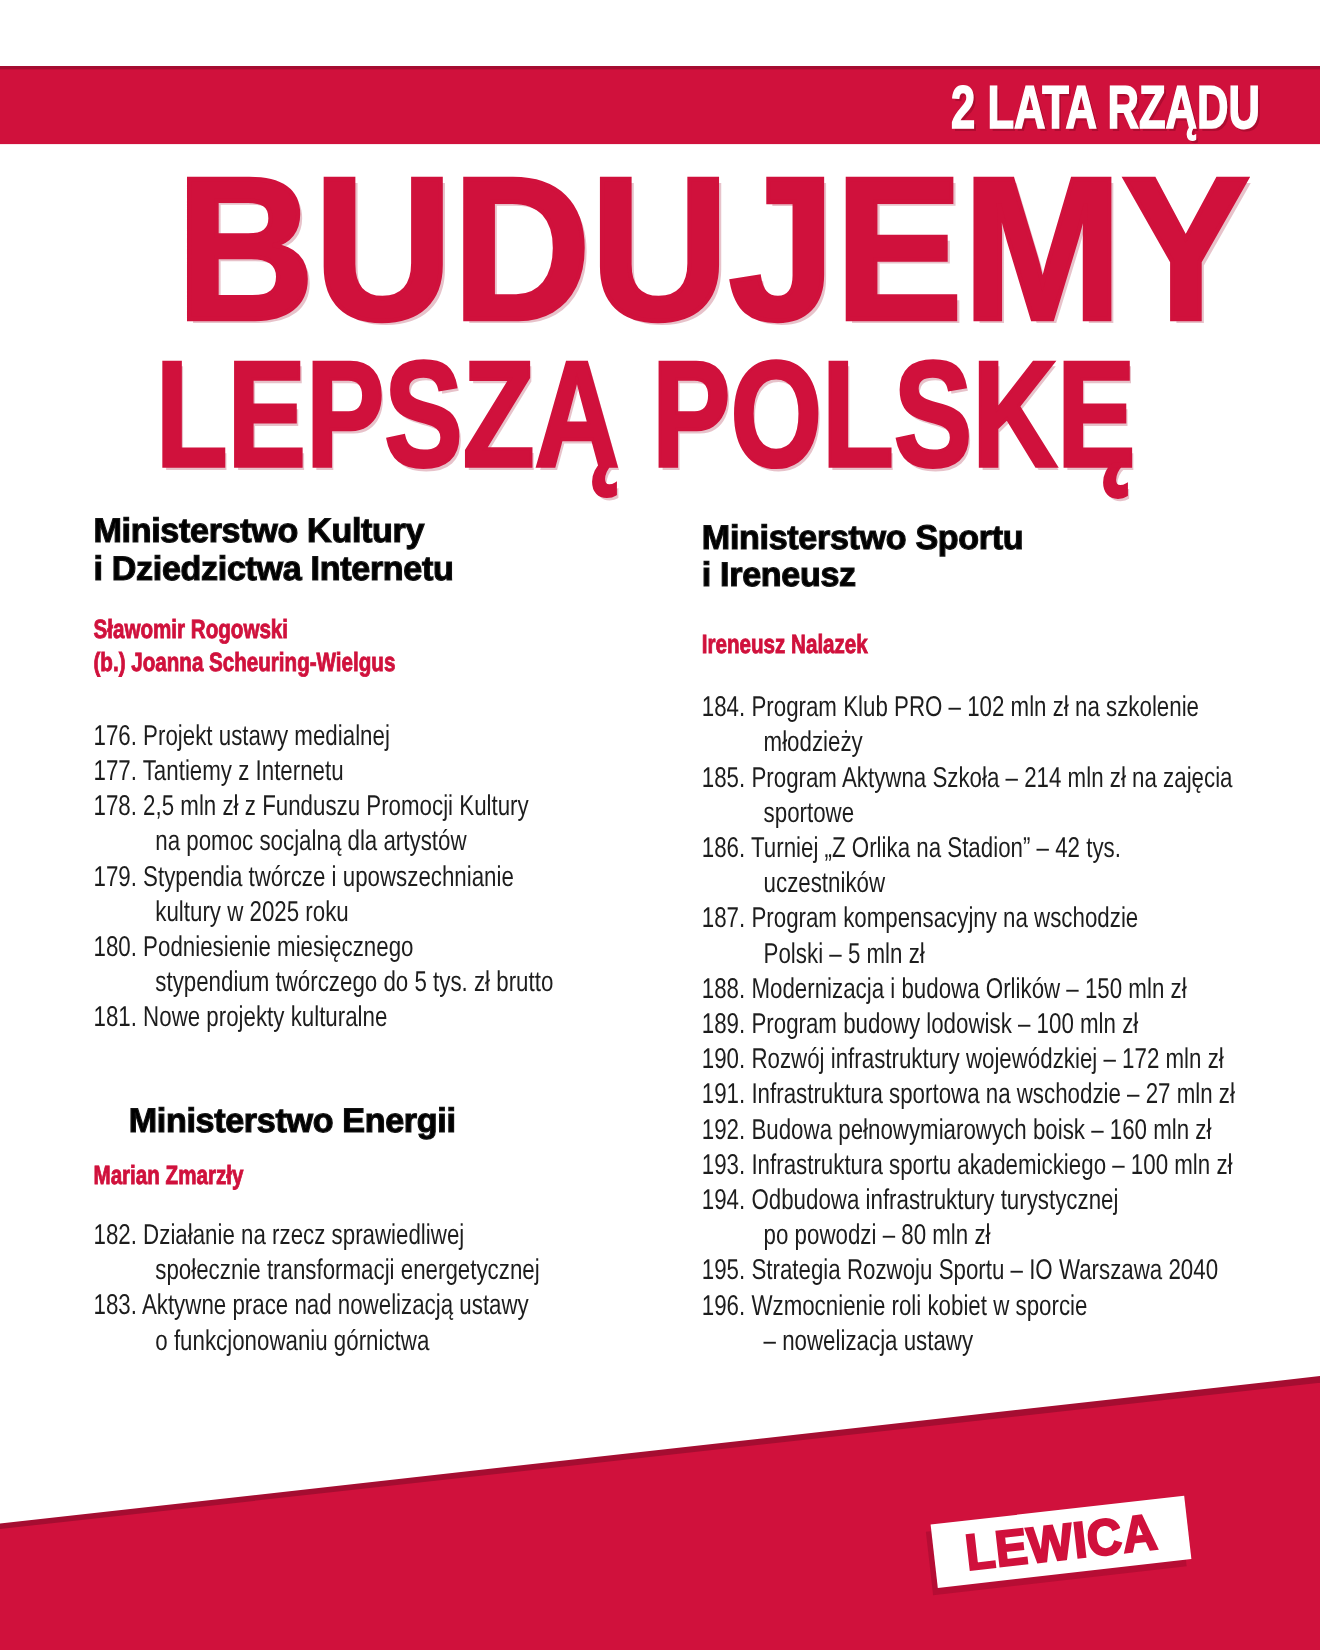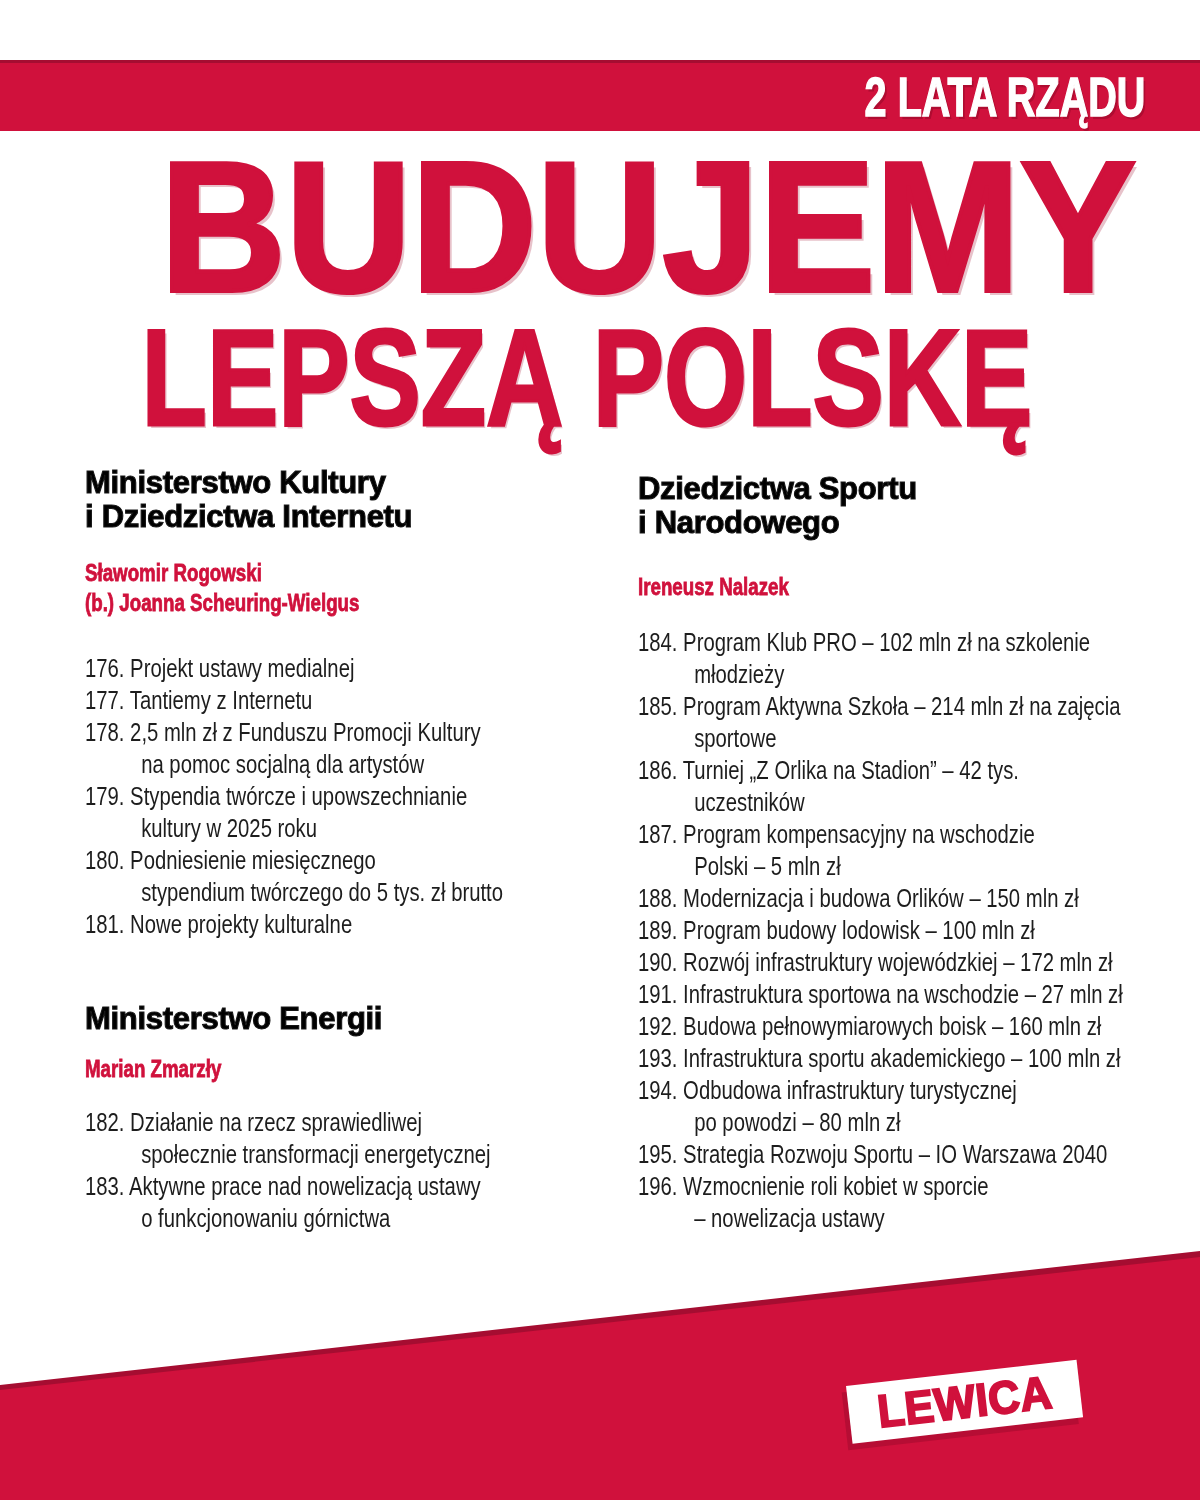"Dziedzictwa Sportu" div { text: Dziedzictwa -> Ministerstwo }
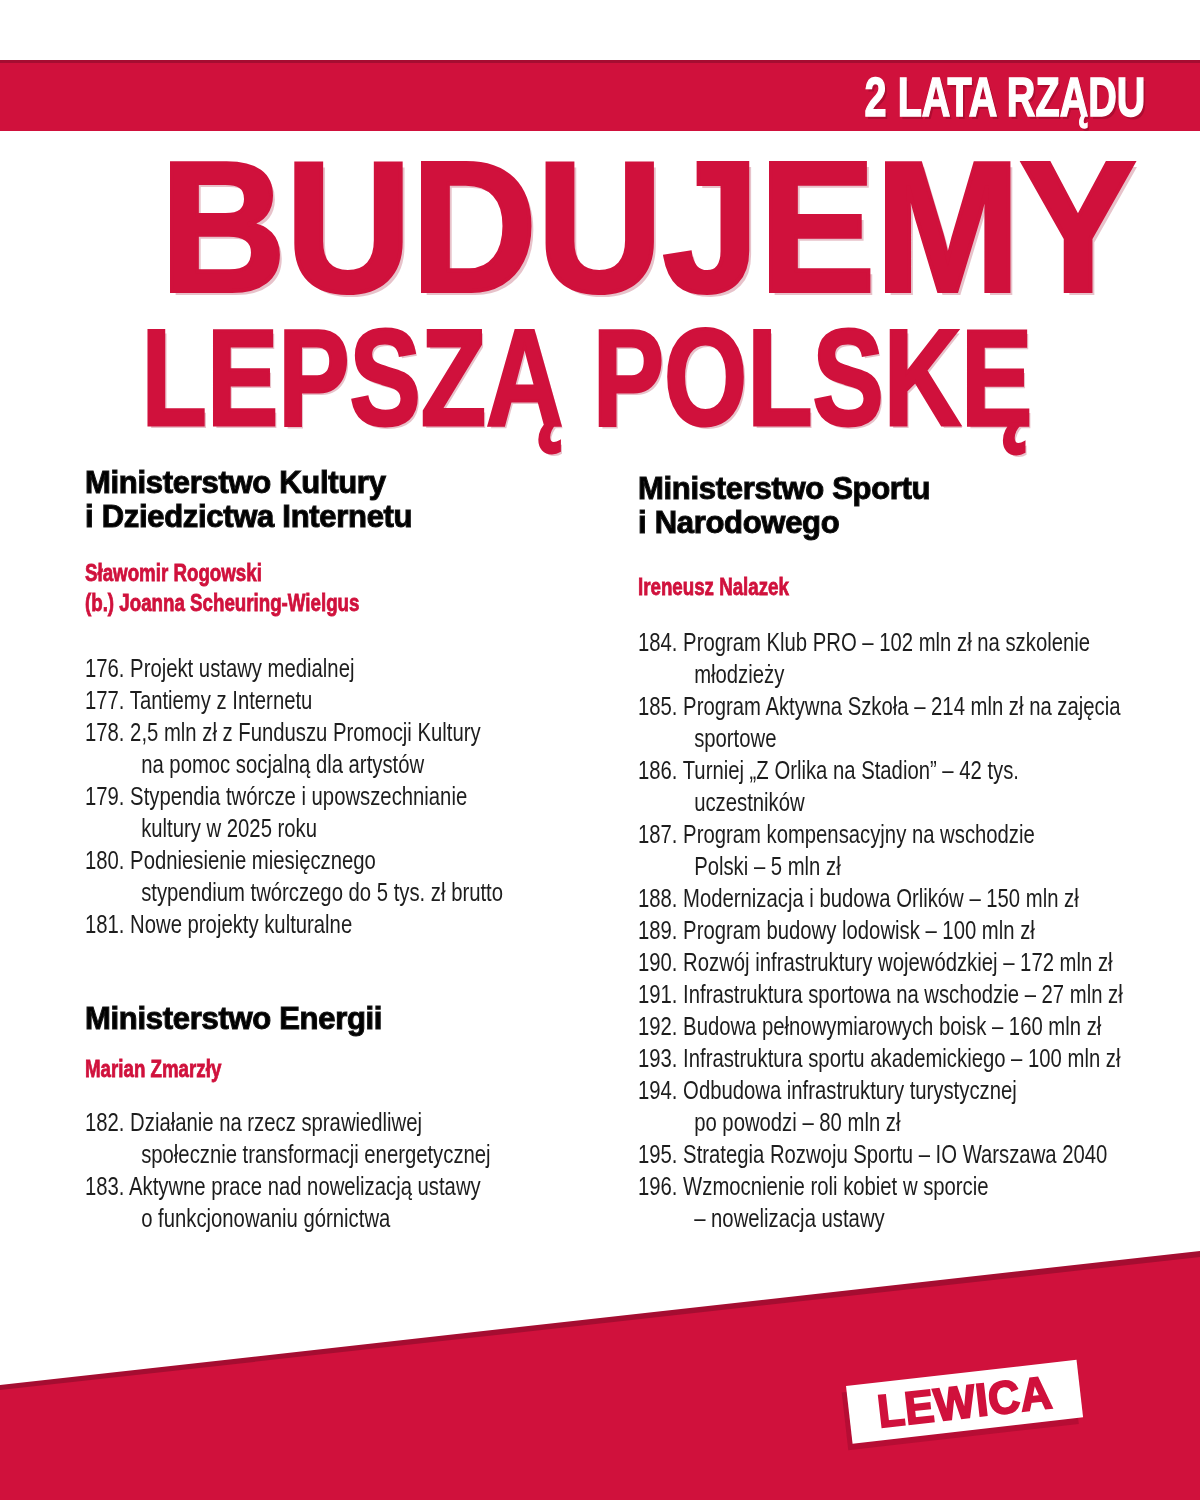"i Narodowego" div { text: Narodowego -> Ireneusz }
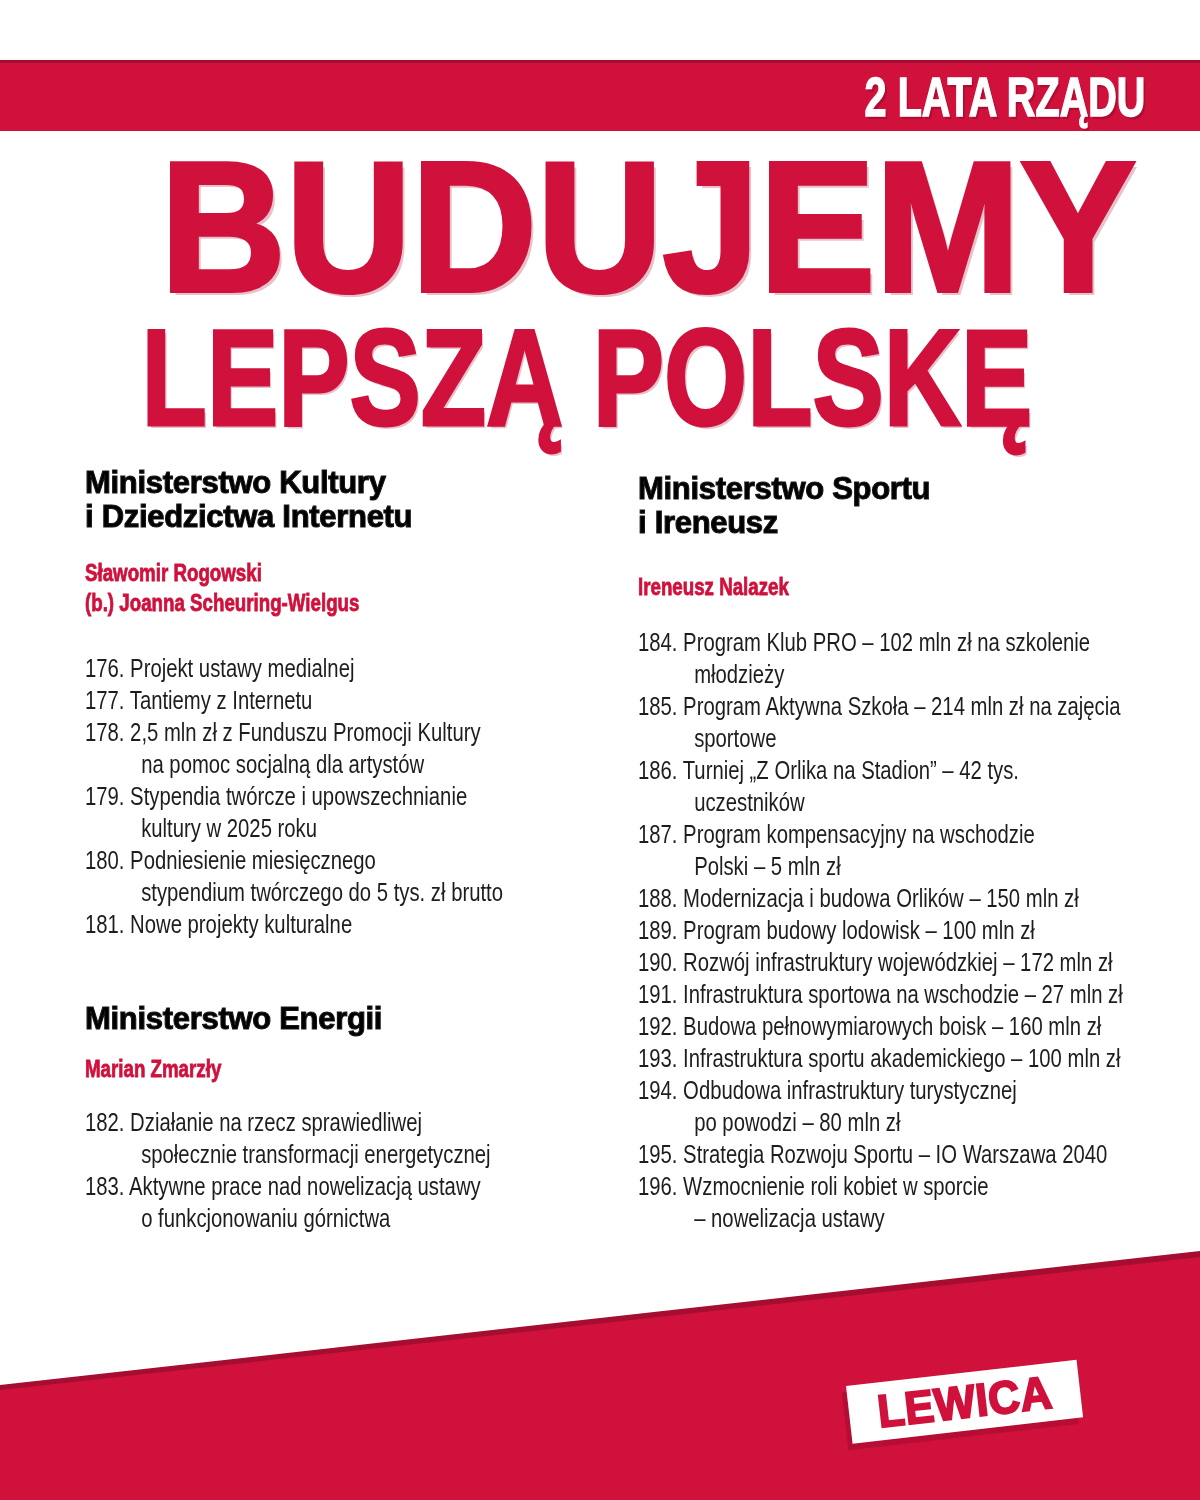"Ministerstwo Energii" .col-left h2.second { margin-left: none -> 32px }
